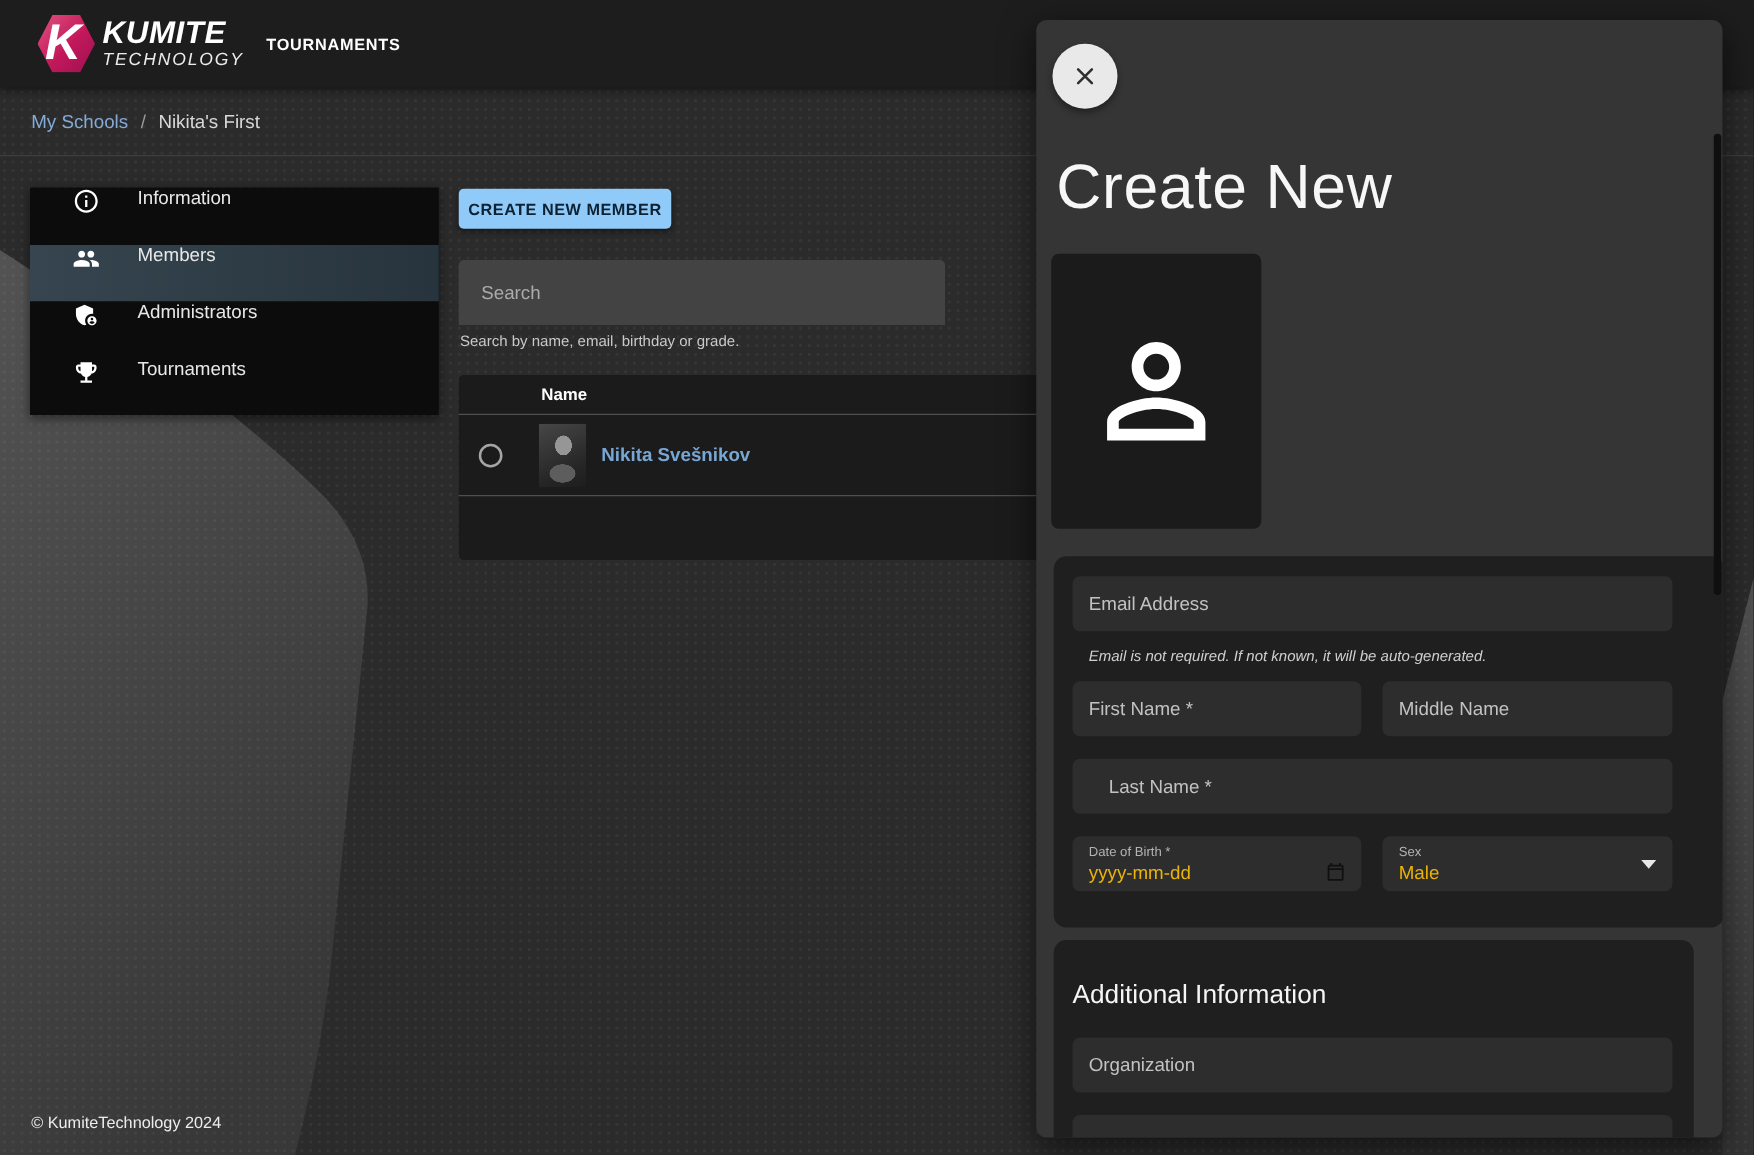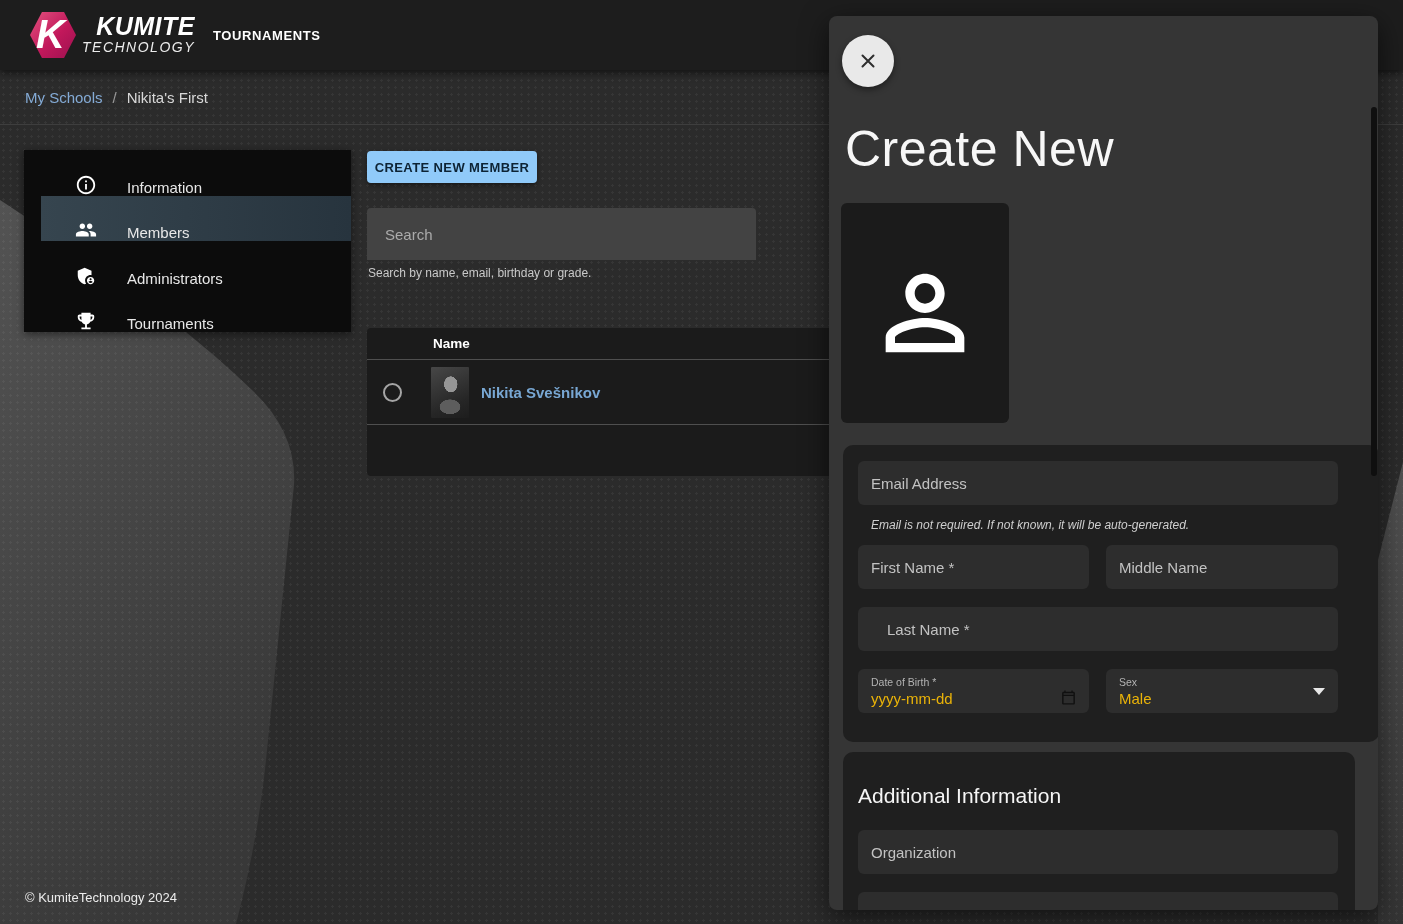"KUMITE" .brand-text { text-align: right -> none }
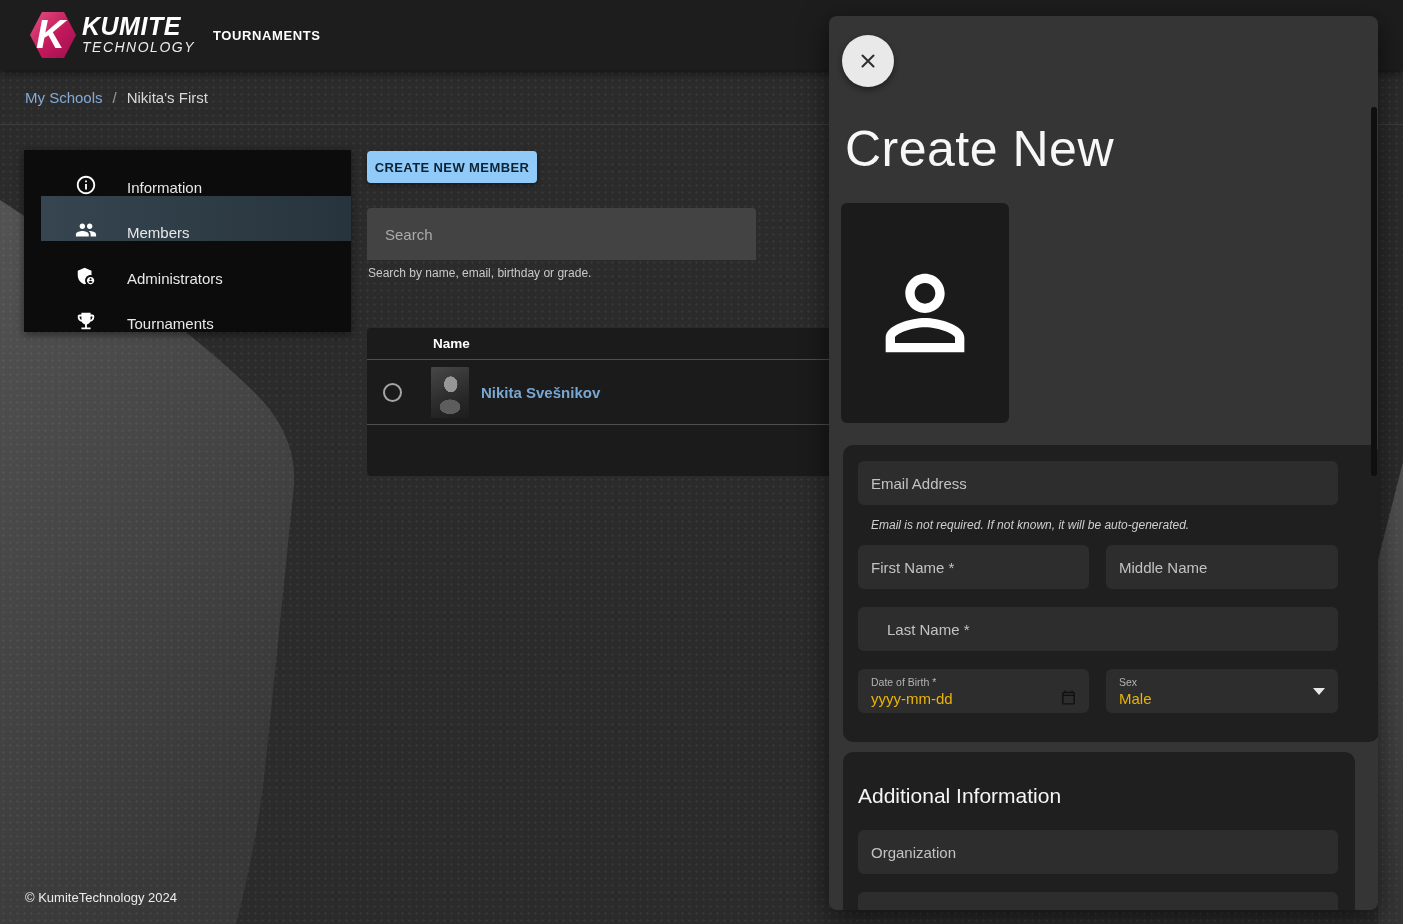"Information" .side-item { align-items: flex-end -> flex-start; margin-left: 17px -> none }
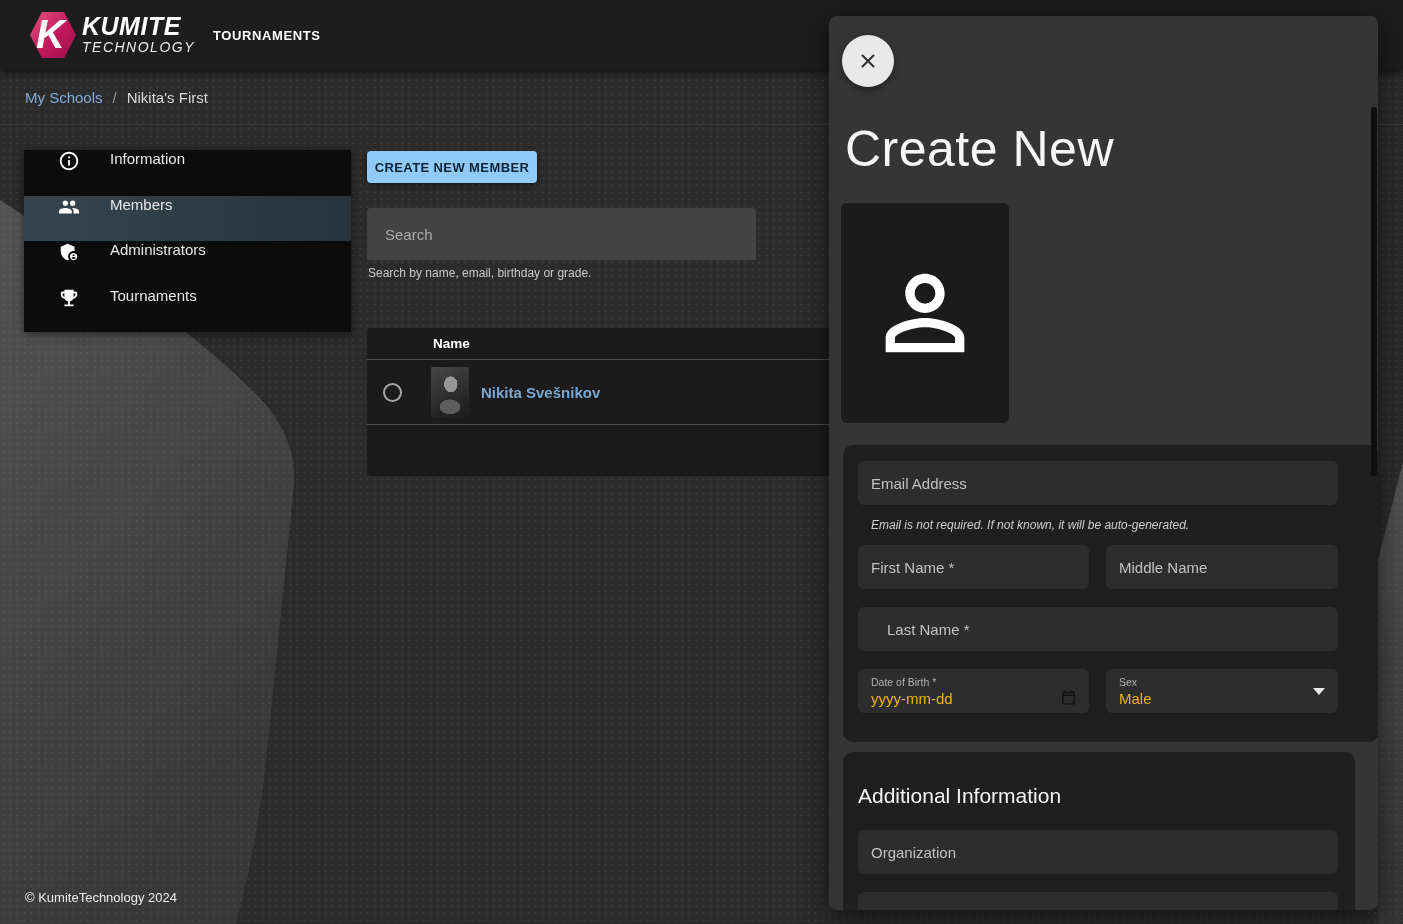"Name" .member-table { margin-top: 28px -> none }
